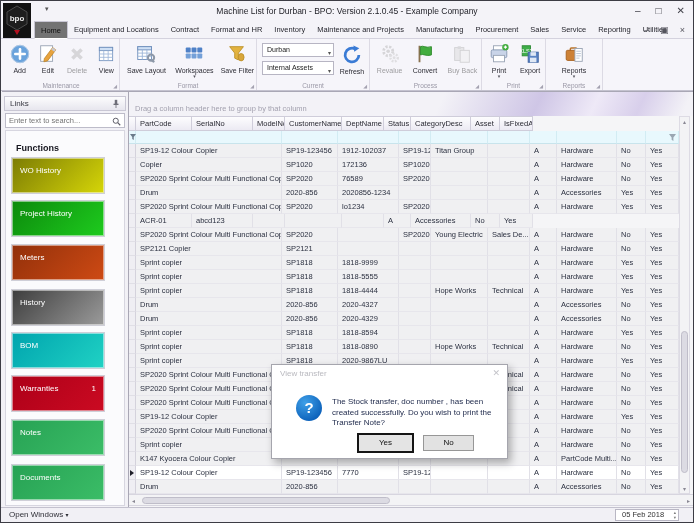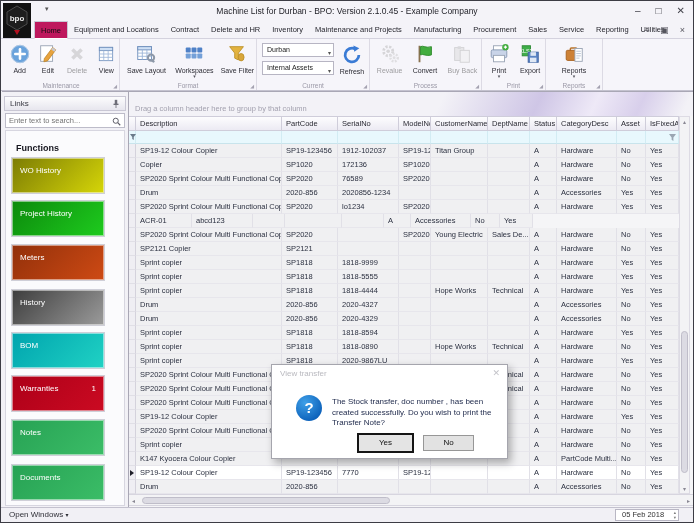"Home" .tab.active { background: #be185d -> #737373 }
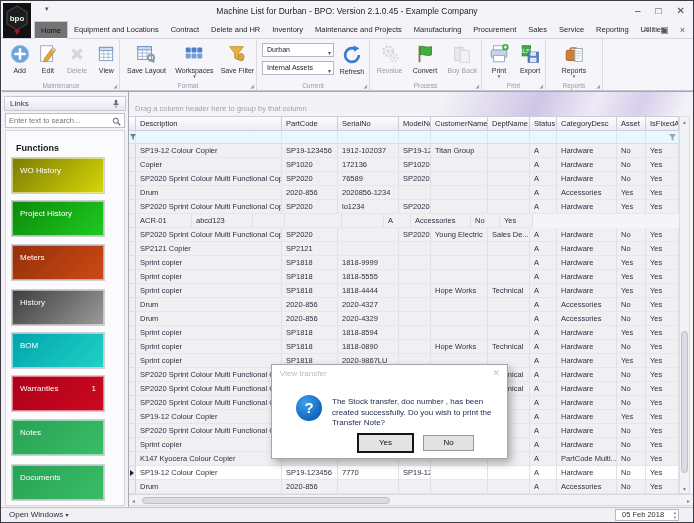"Delete and HR" div.tab { text: Delete -> Format }
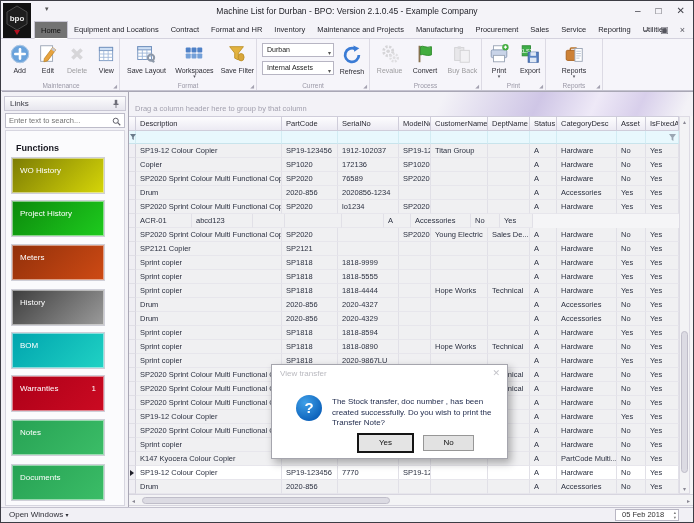"Description" div.hcell { html: <div>Description</div> -> none }
